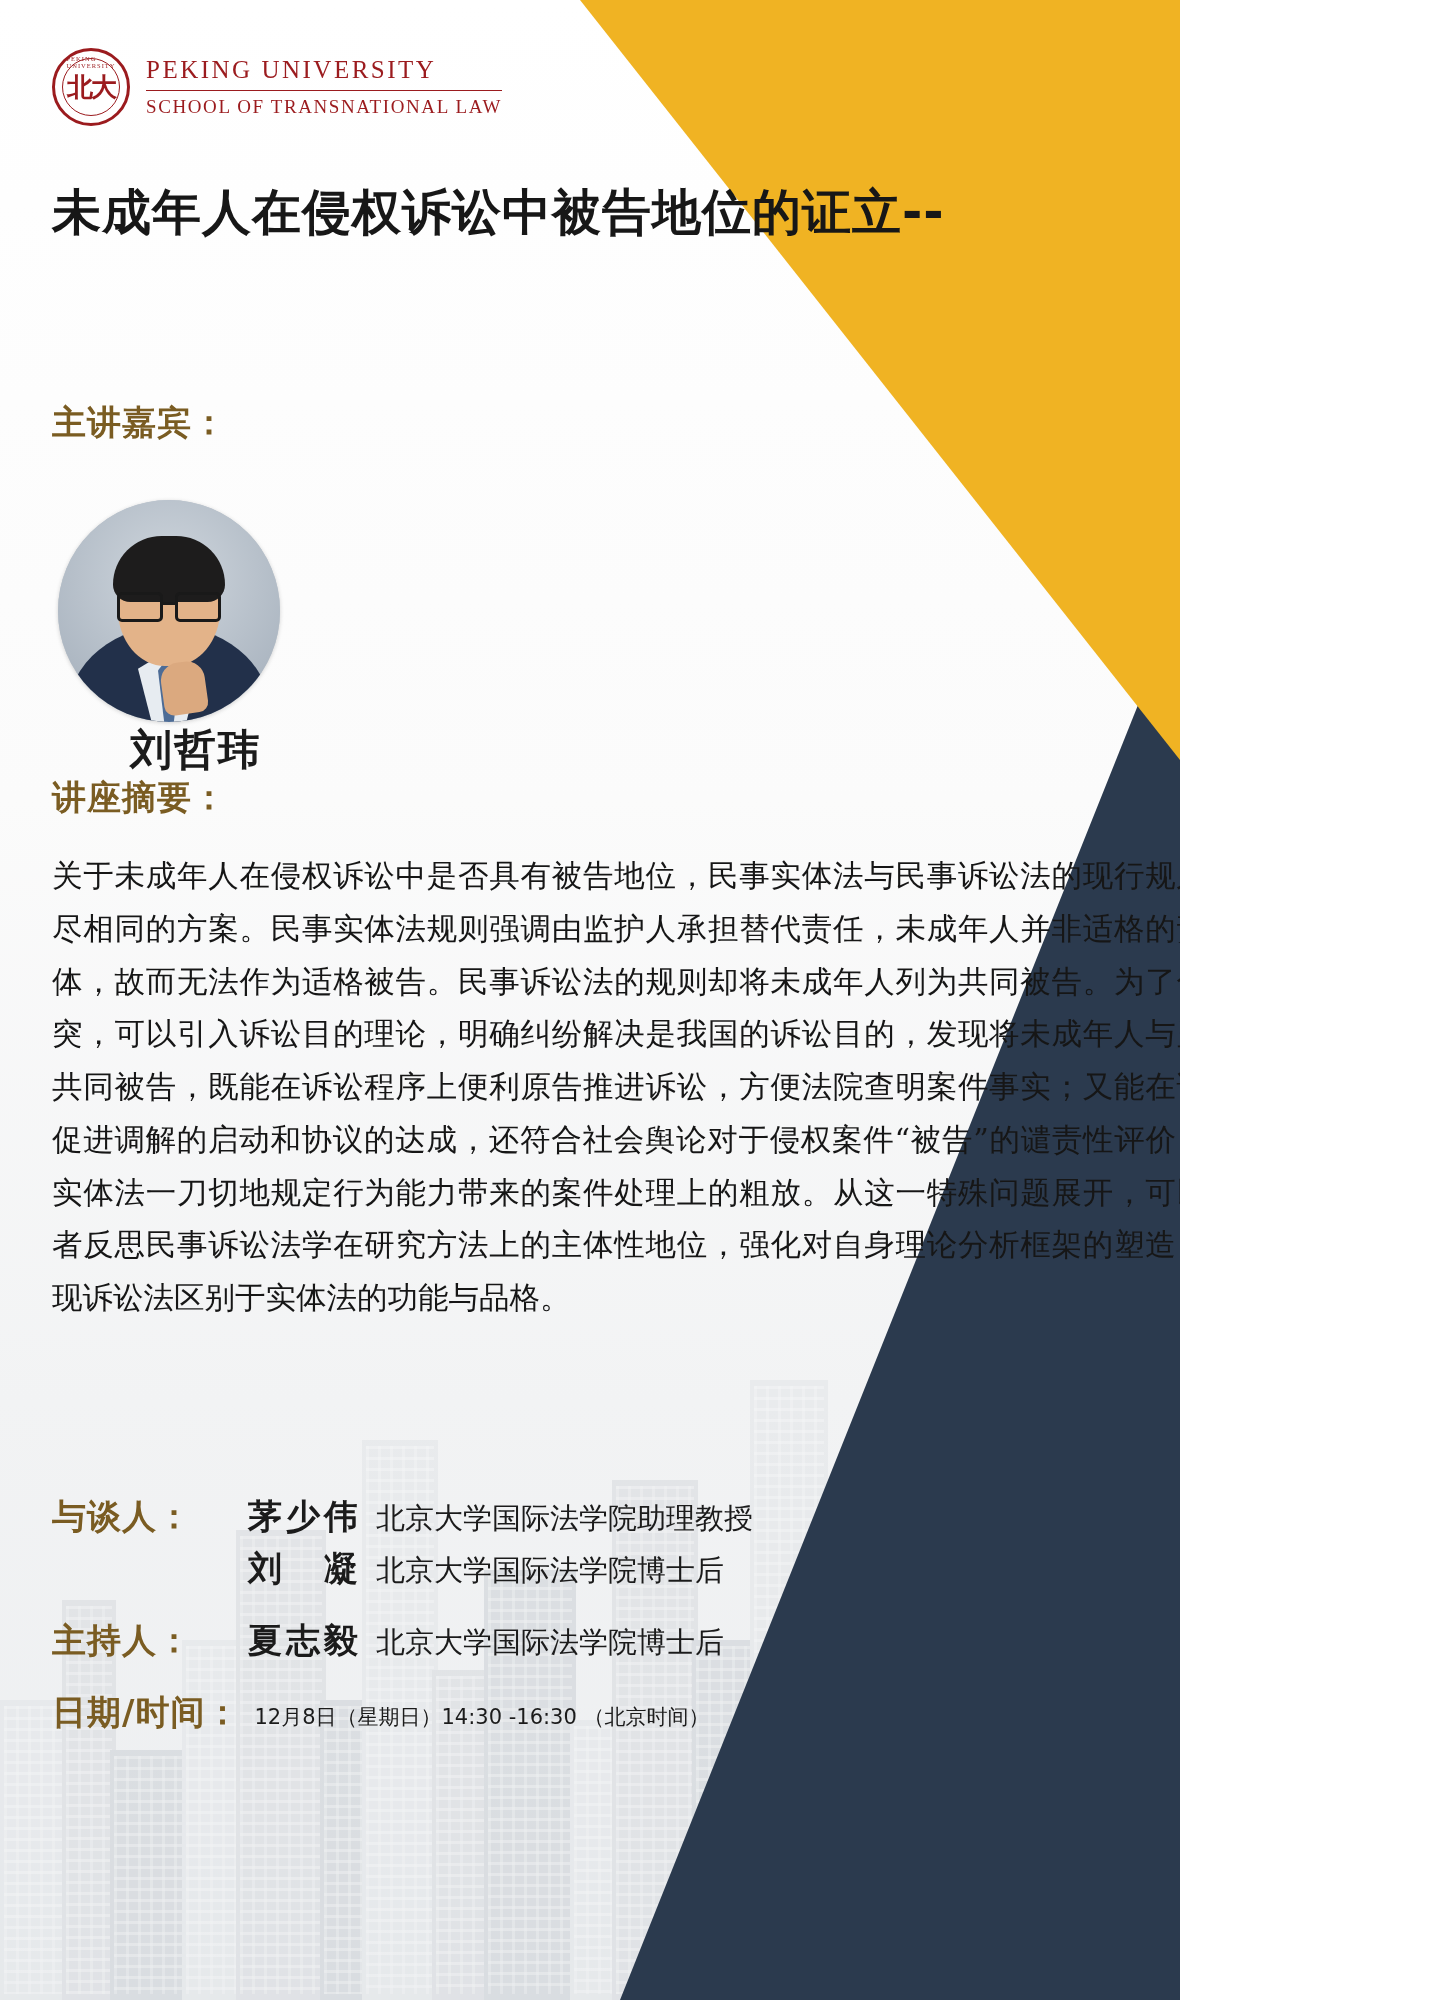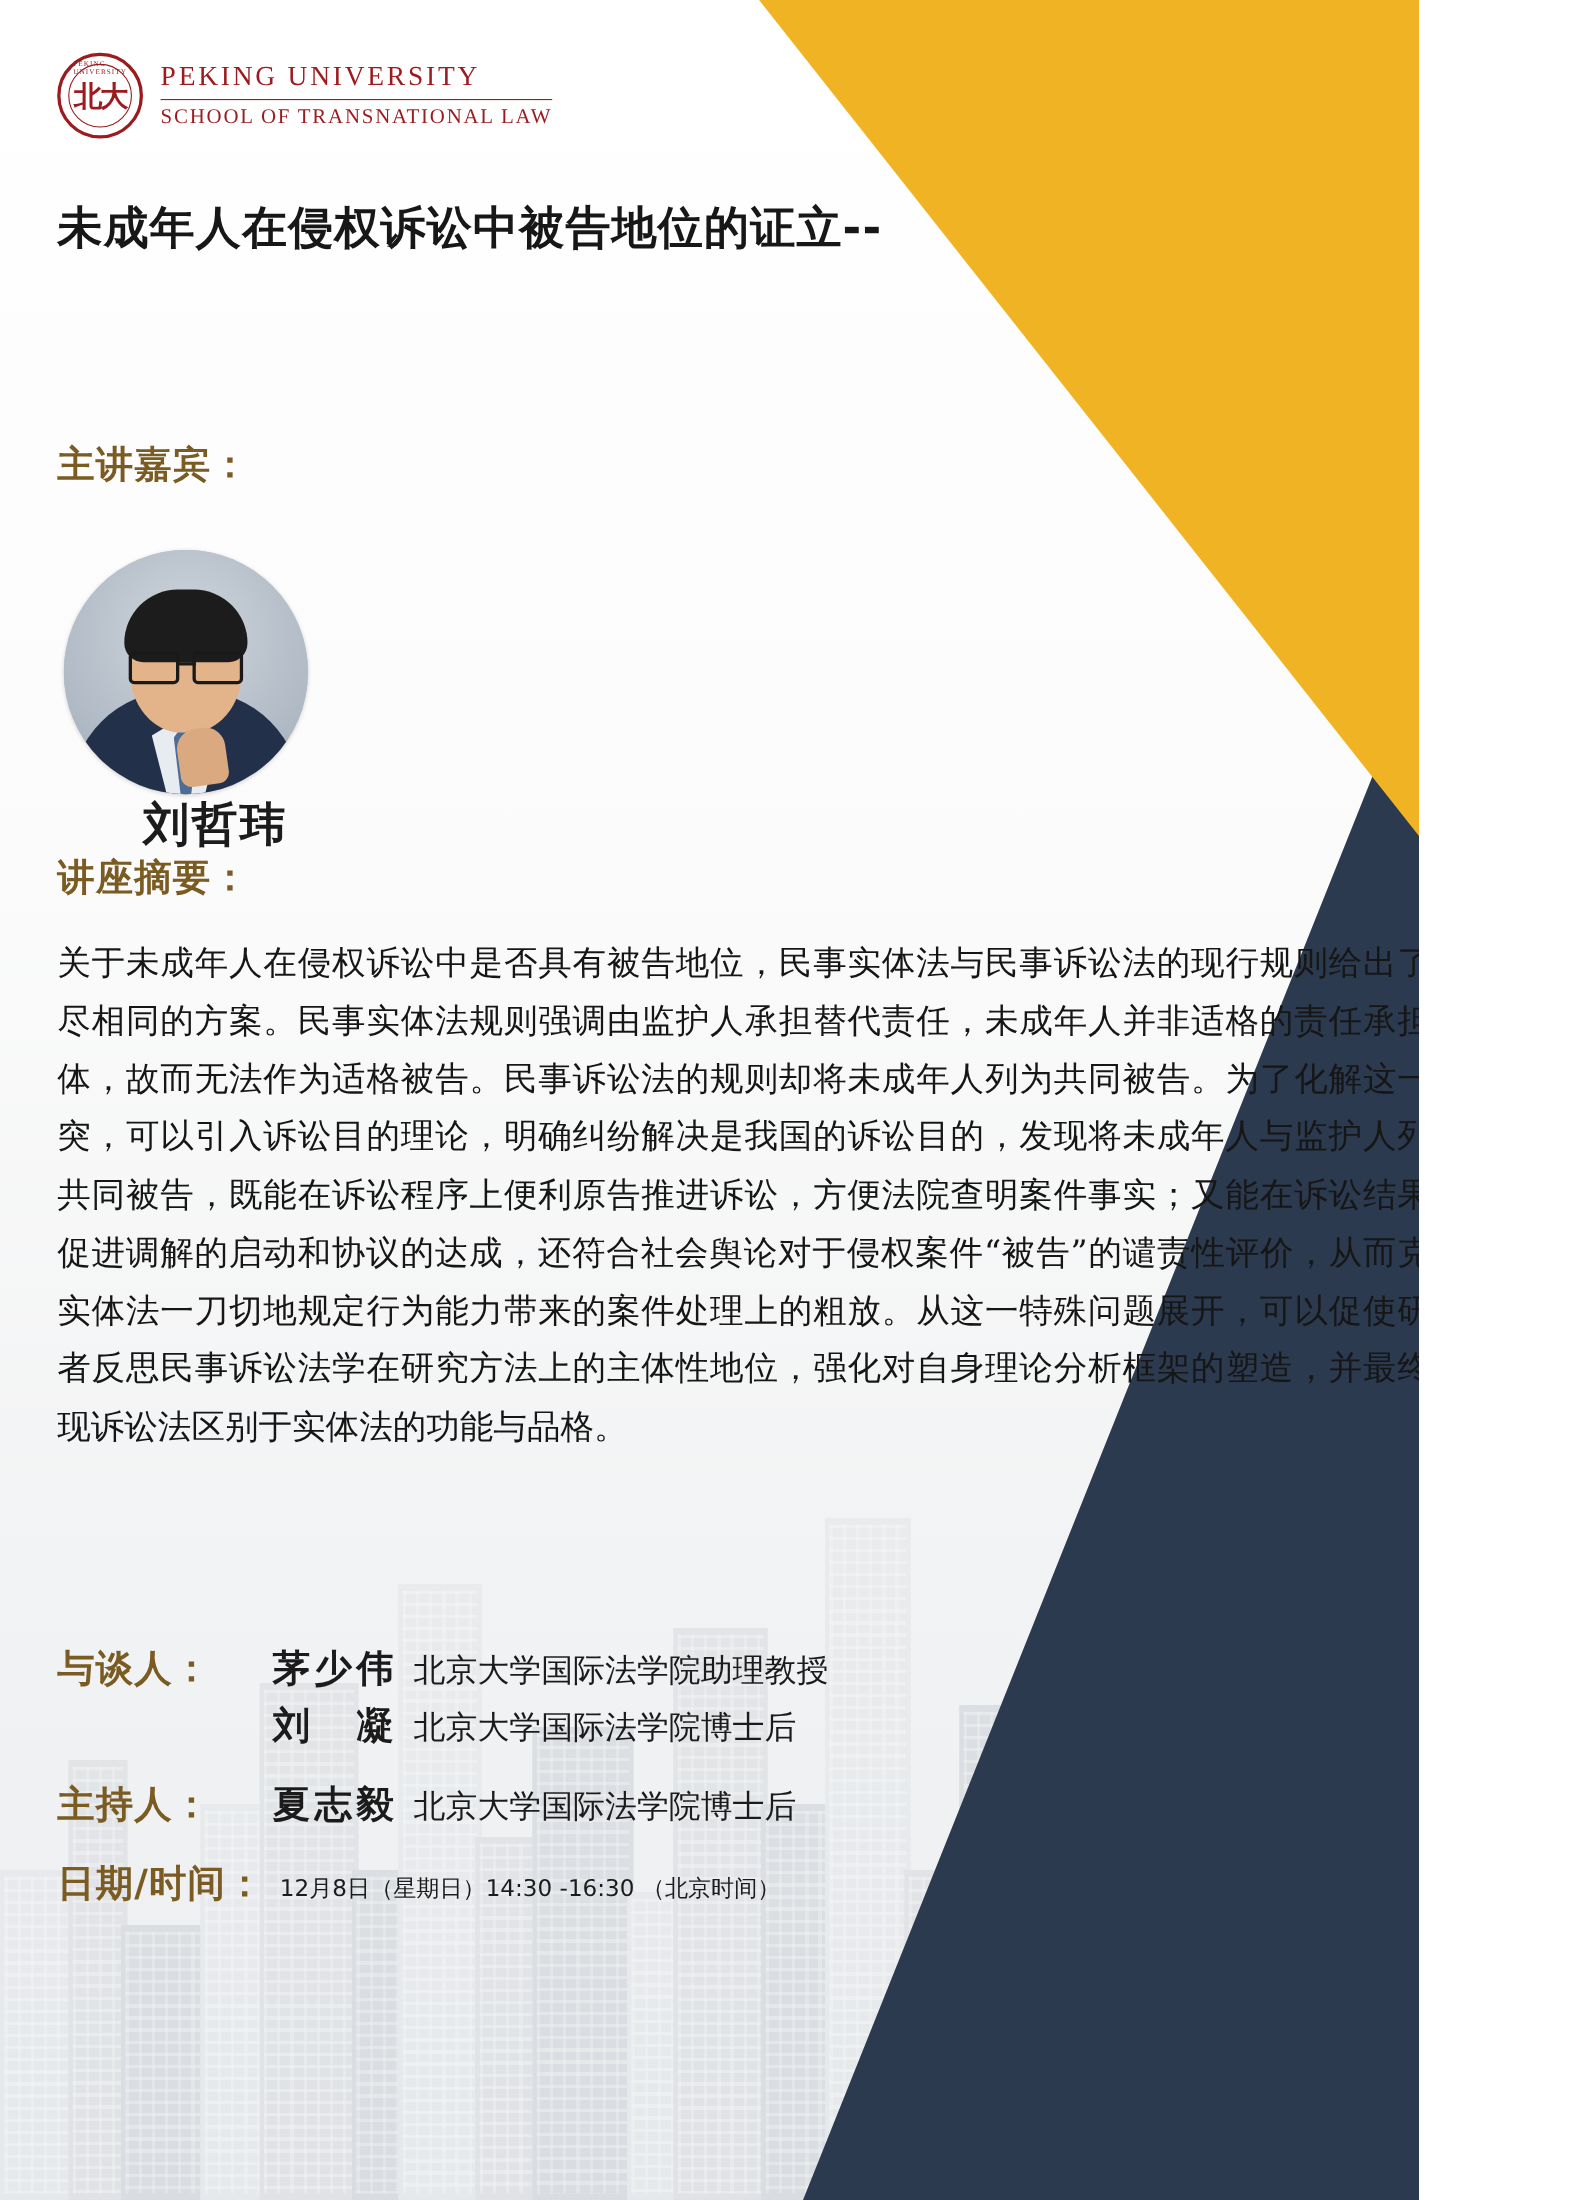"北大" .poster { width: 1290px -> 1180px }
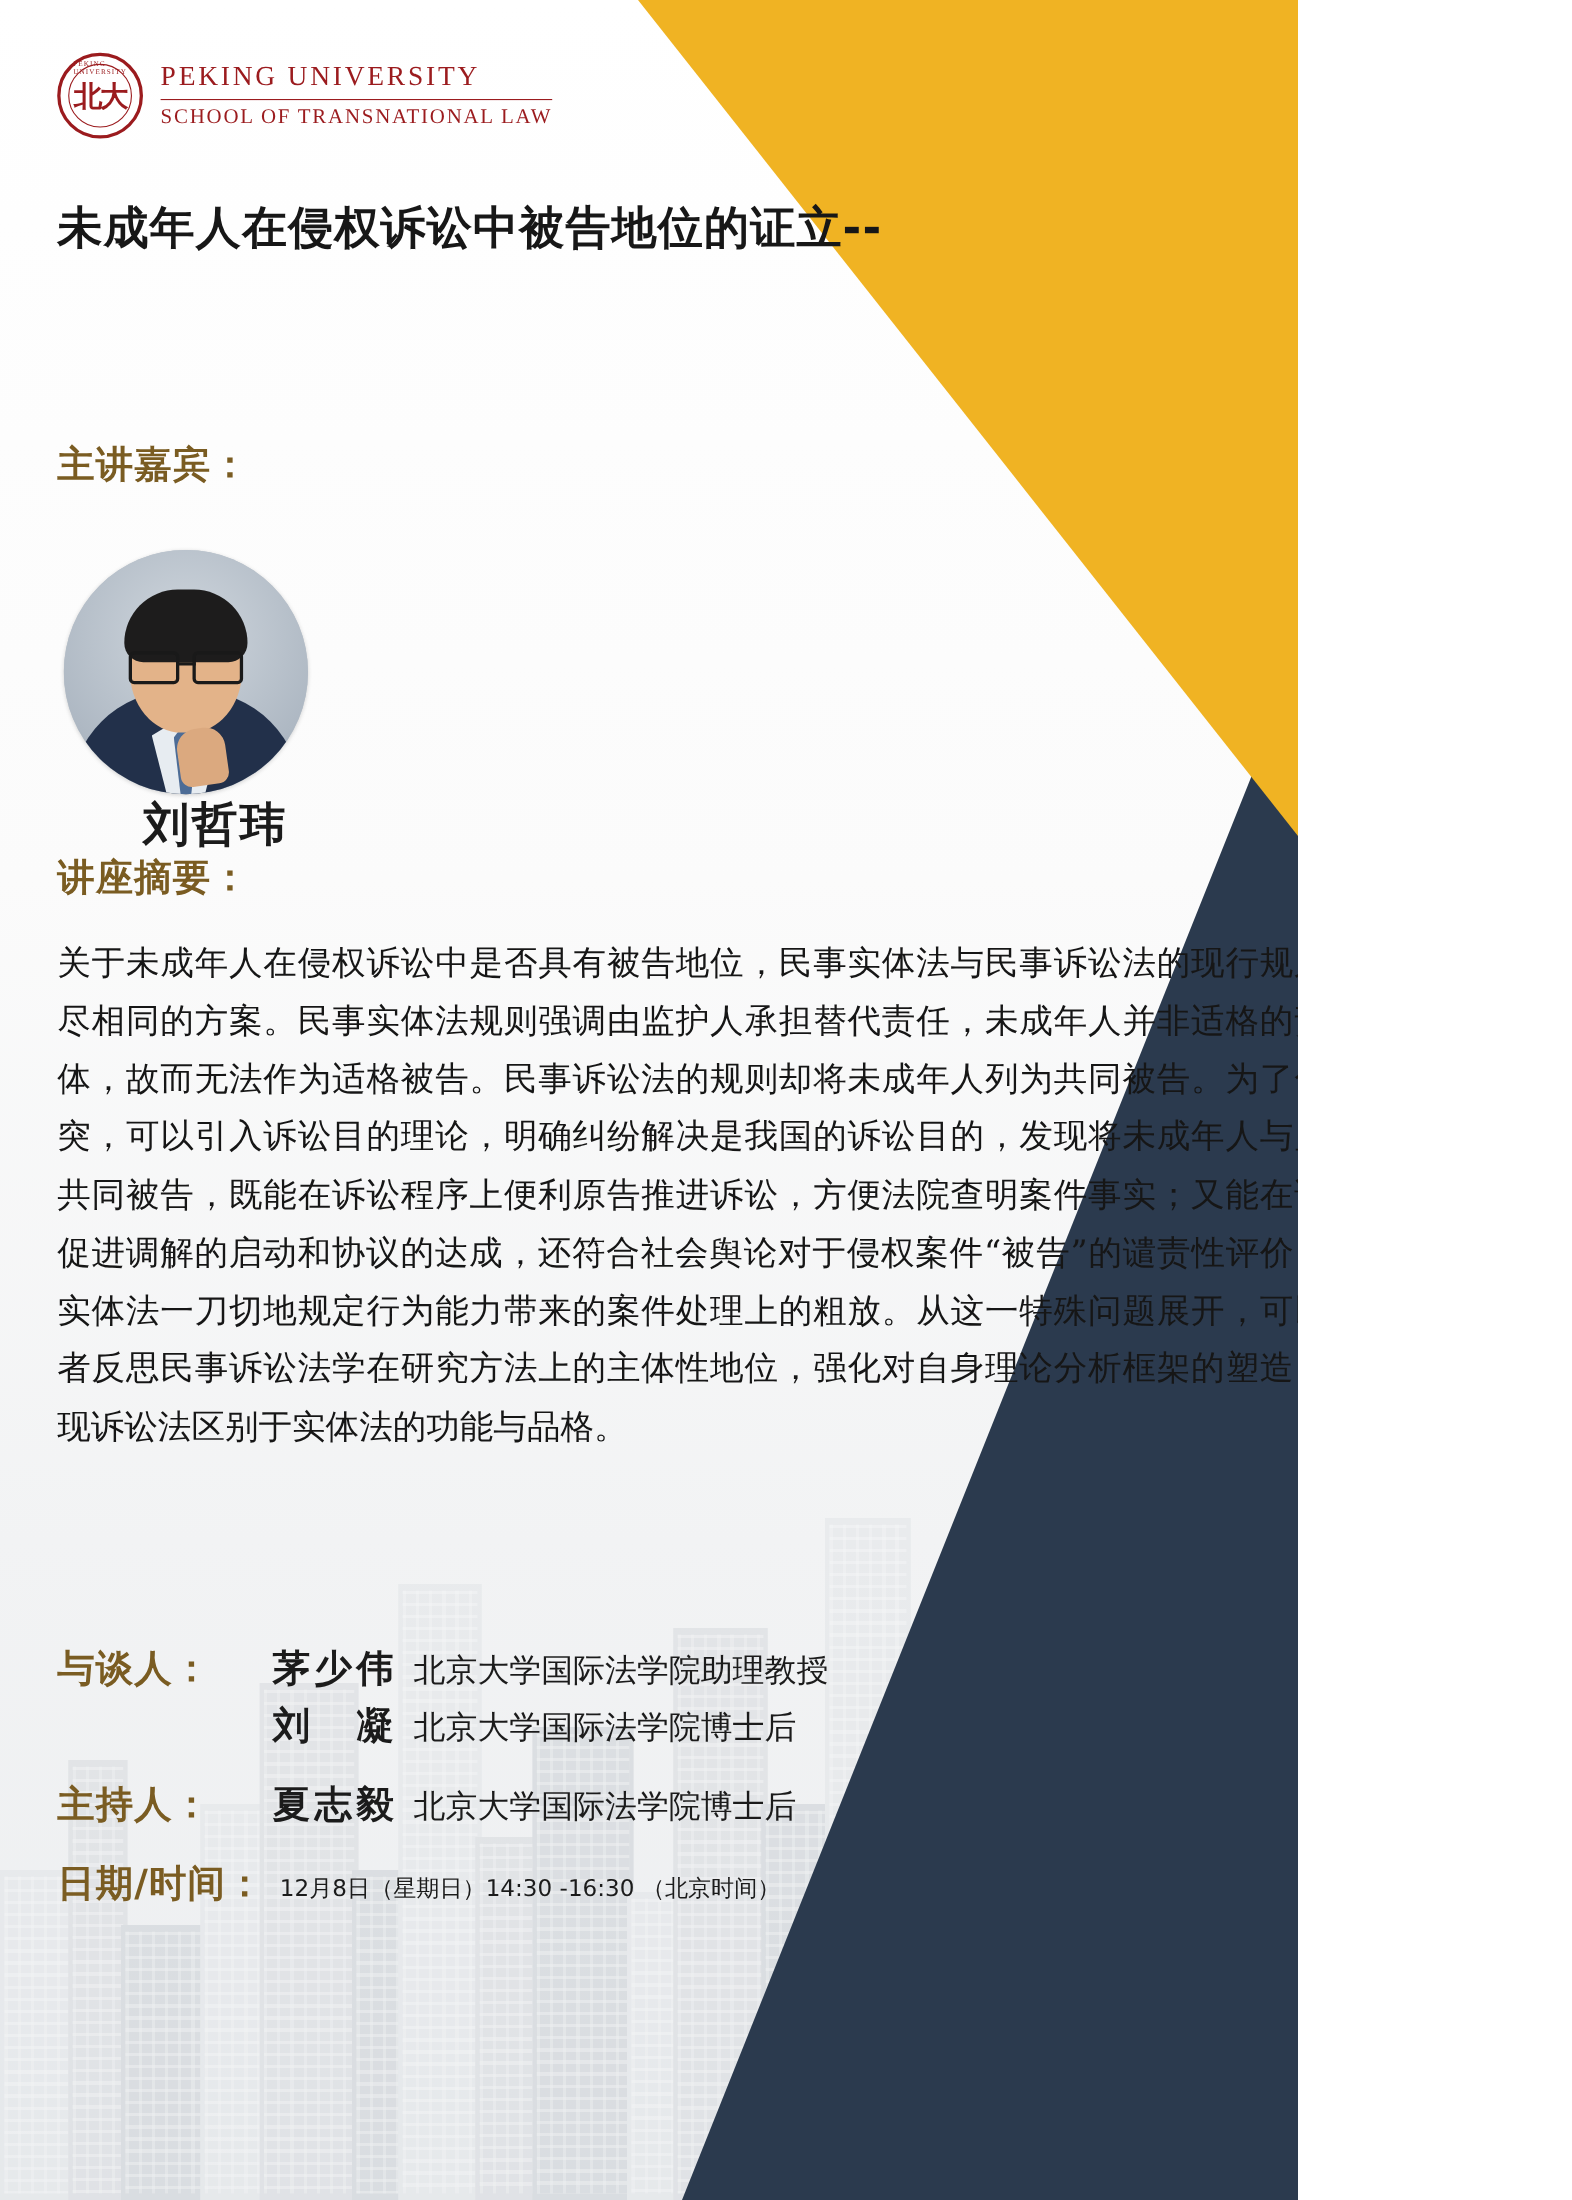"未成年人在侵权诉讼中被告地位的证立--" .title { font-size: 41px -> 49px }
